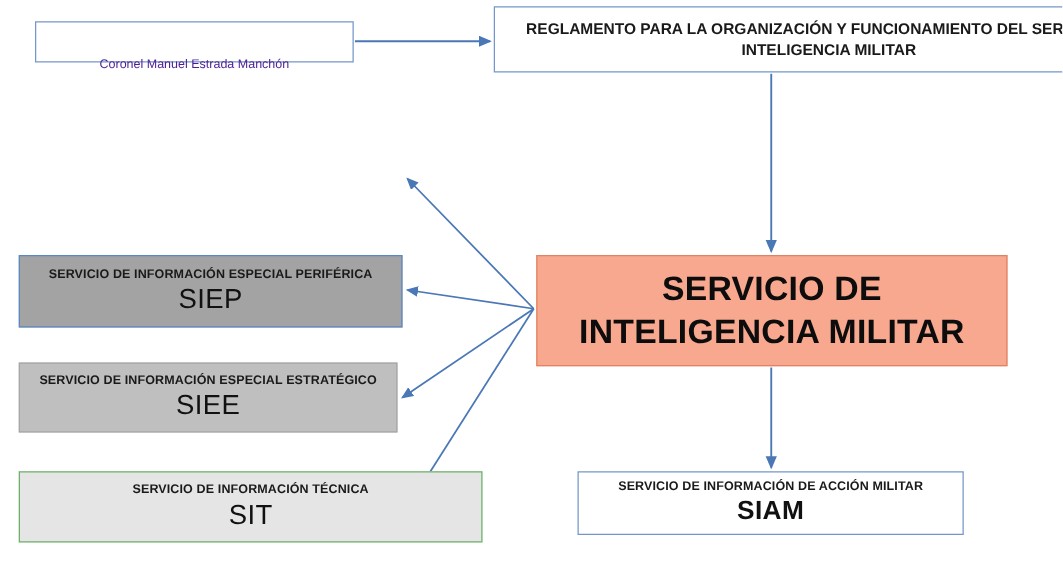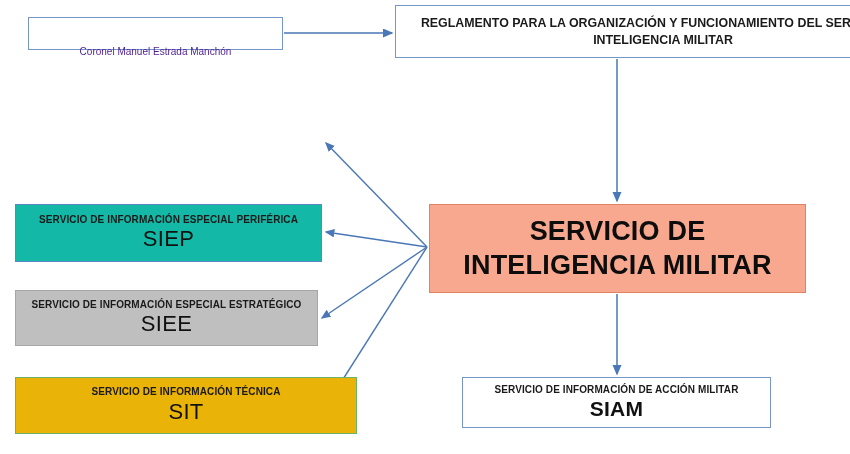"SERVICIO DE INFORMACIÓN ESPECIAL PERIFÉRICA" #node-siep { background: #14b8a6 -> #a3a3a3 }
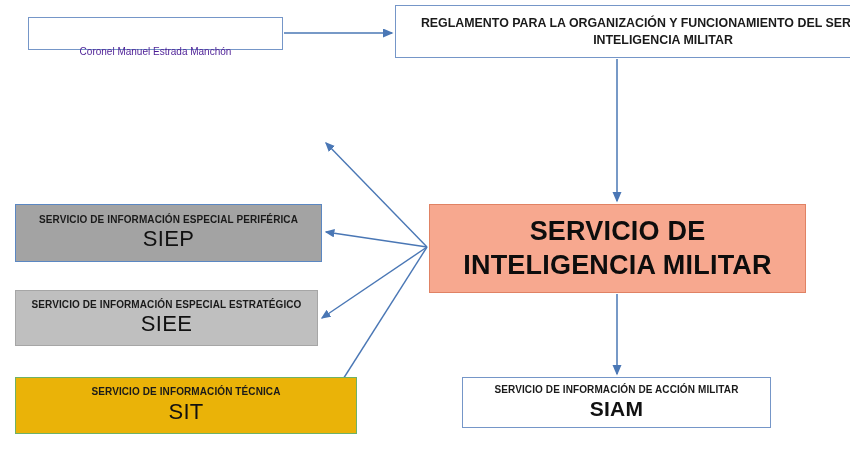"SERVICIO DE INFORMACIÓN TÉCNICA" #node-sit { background: #eab308 -> #e5e5e5; width: 342px -> 371px }
